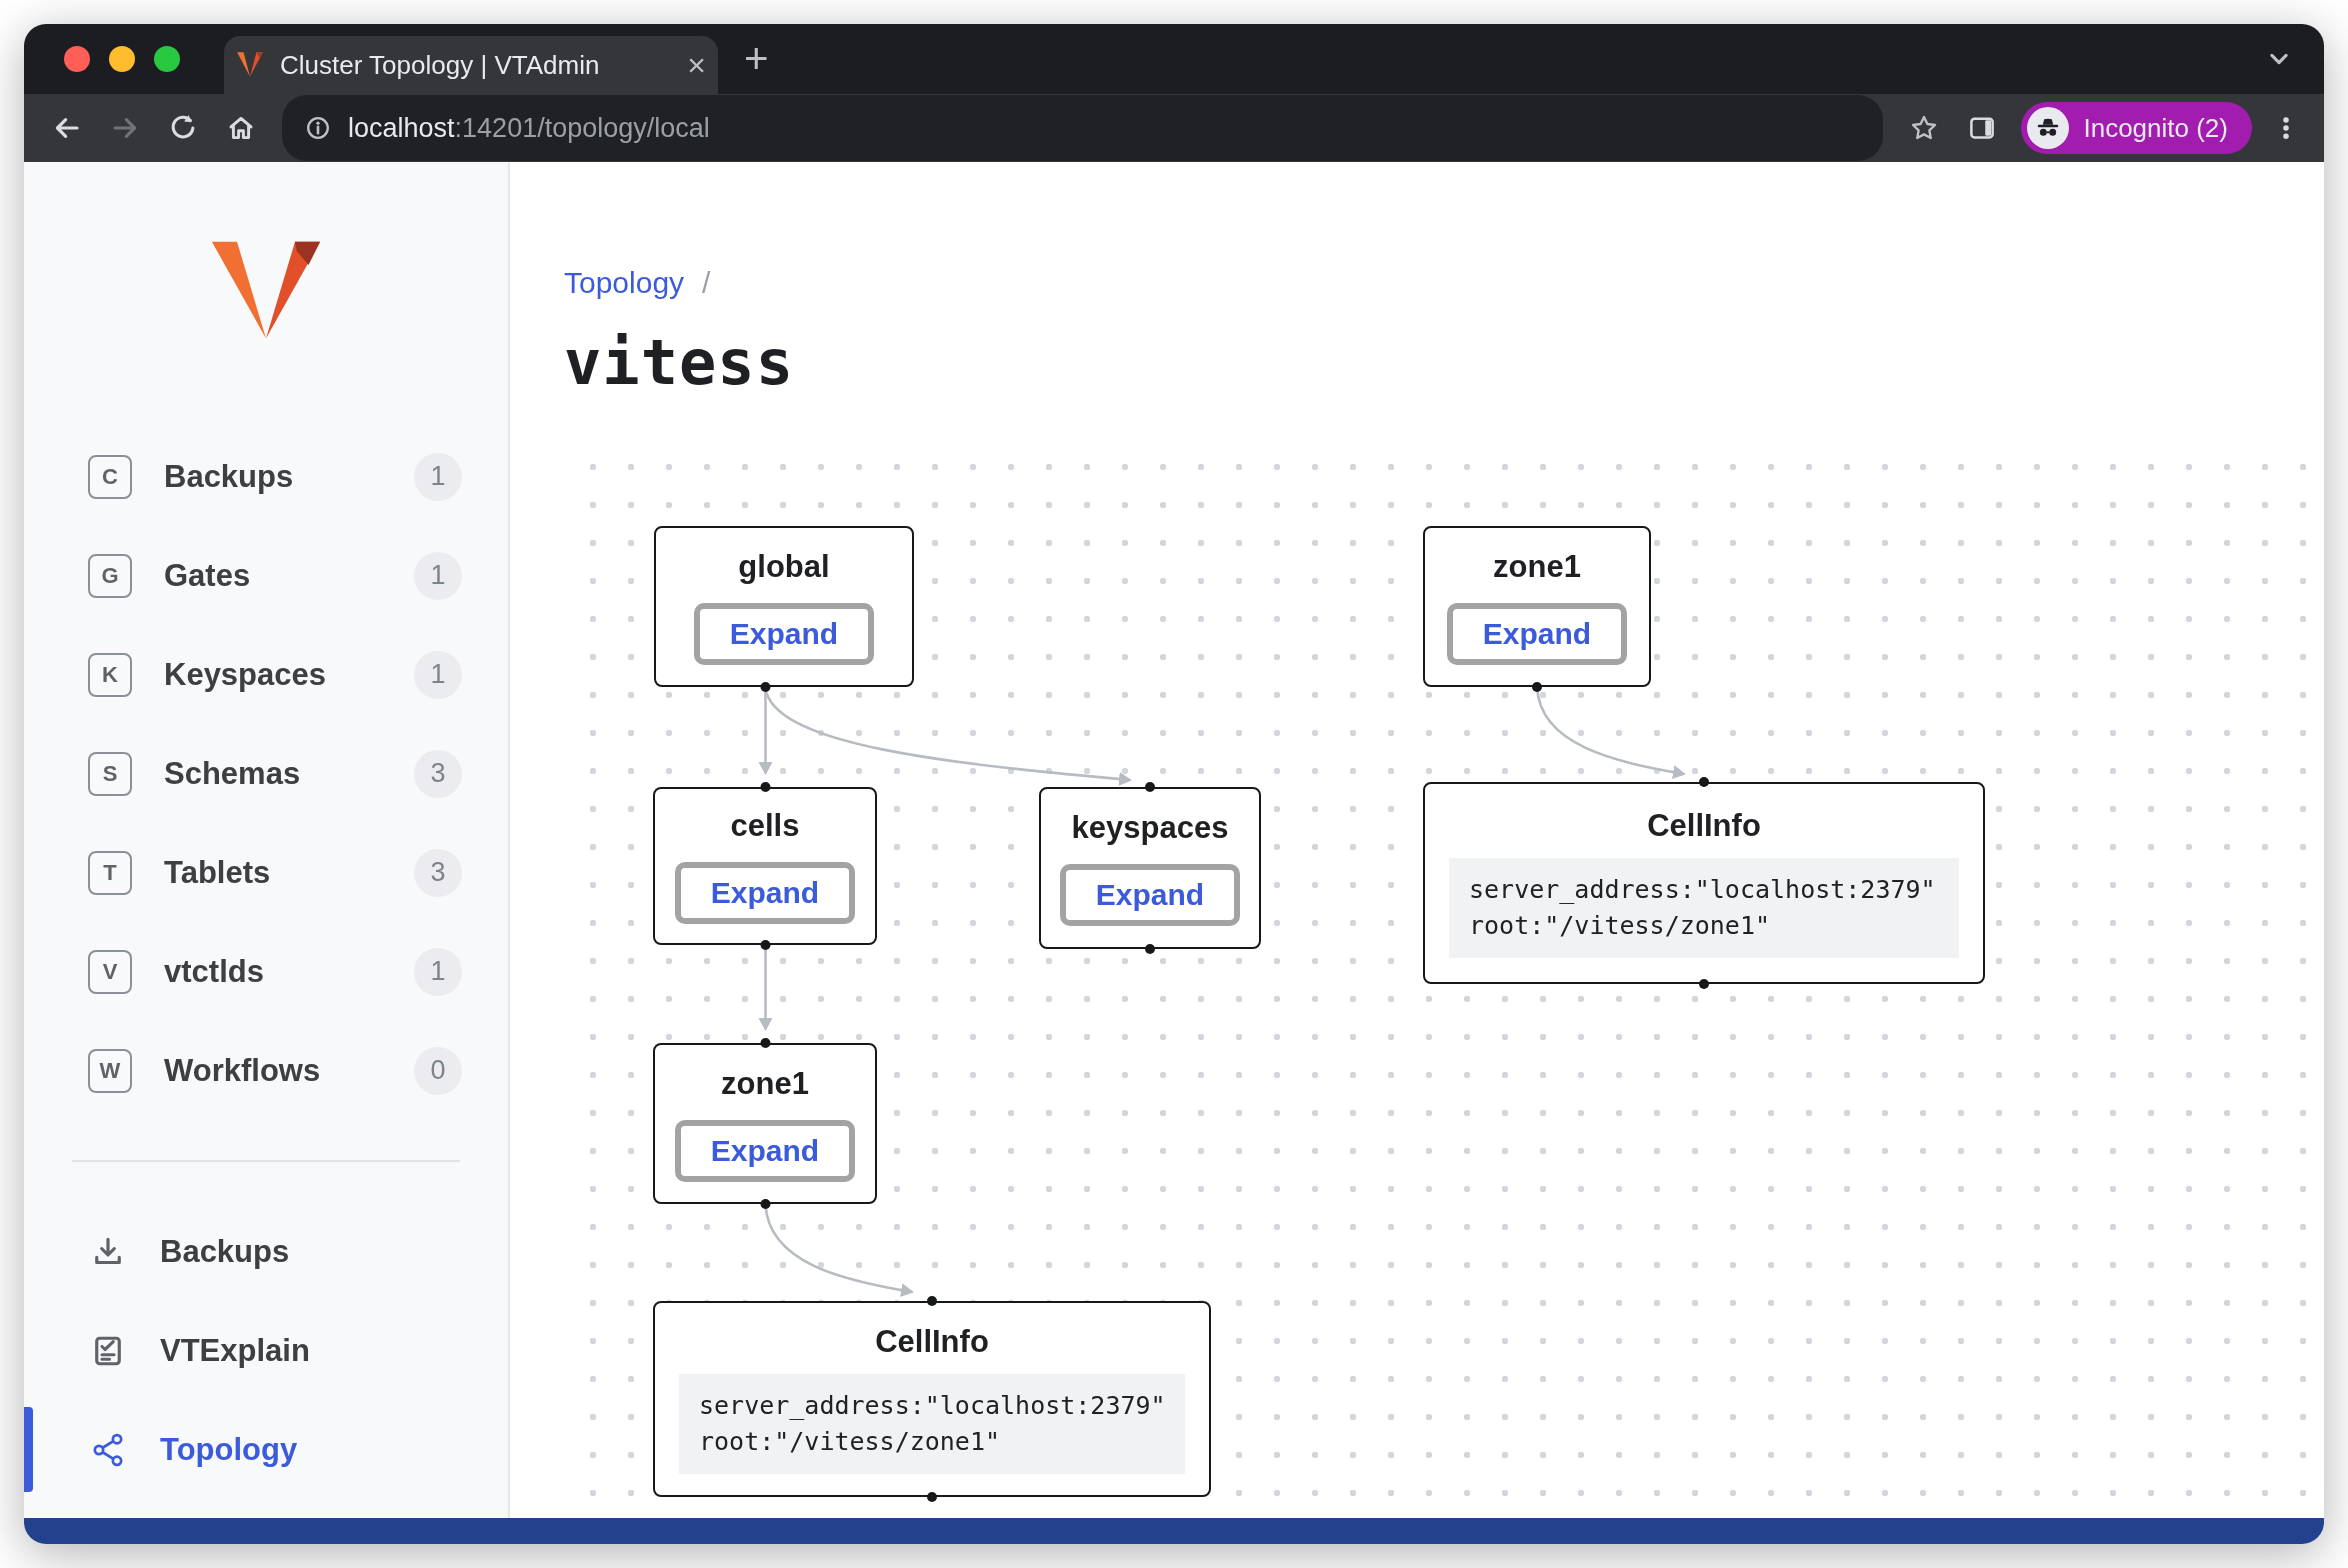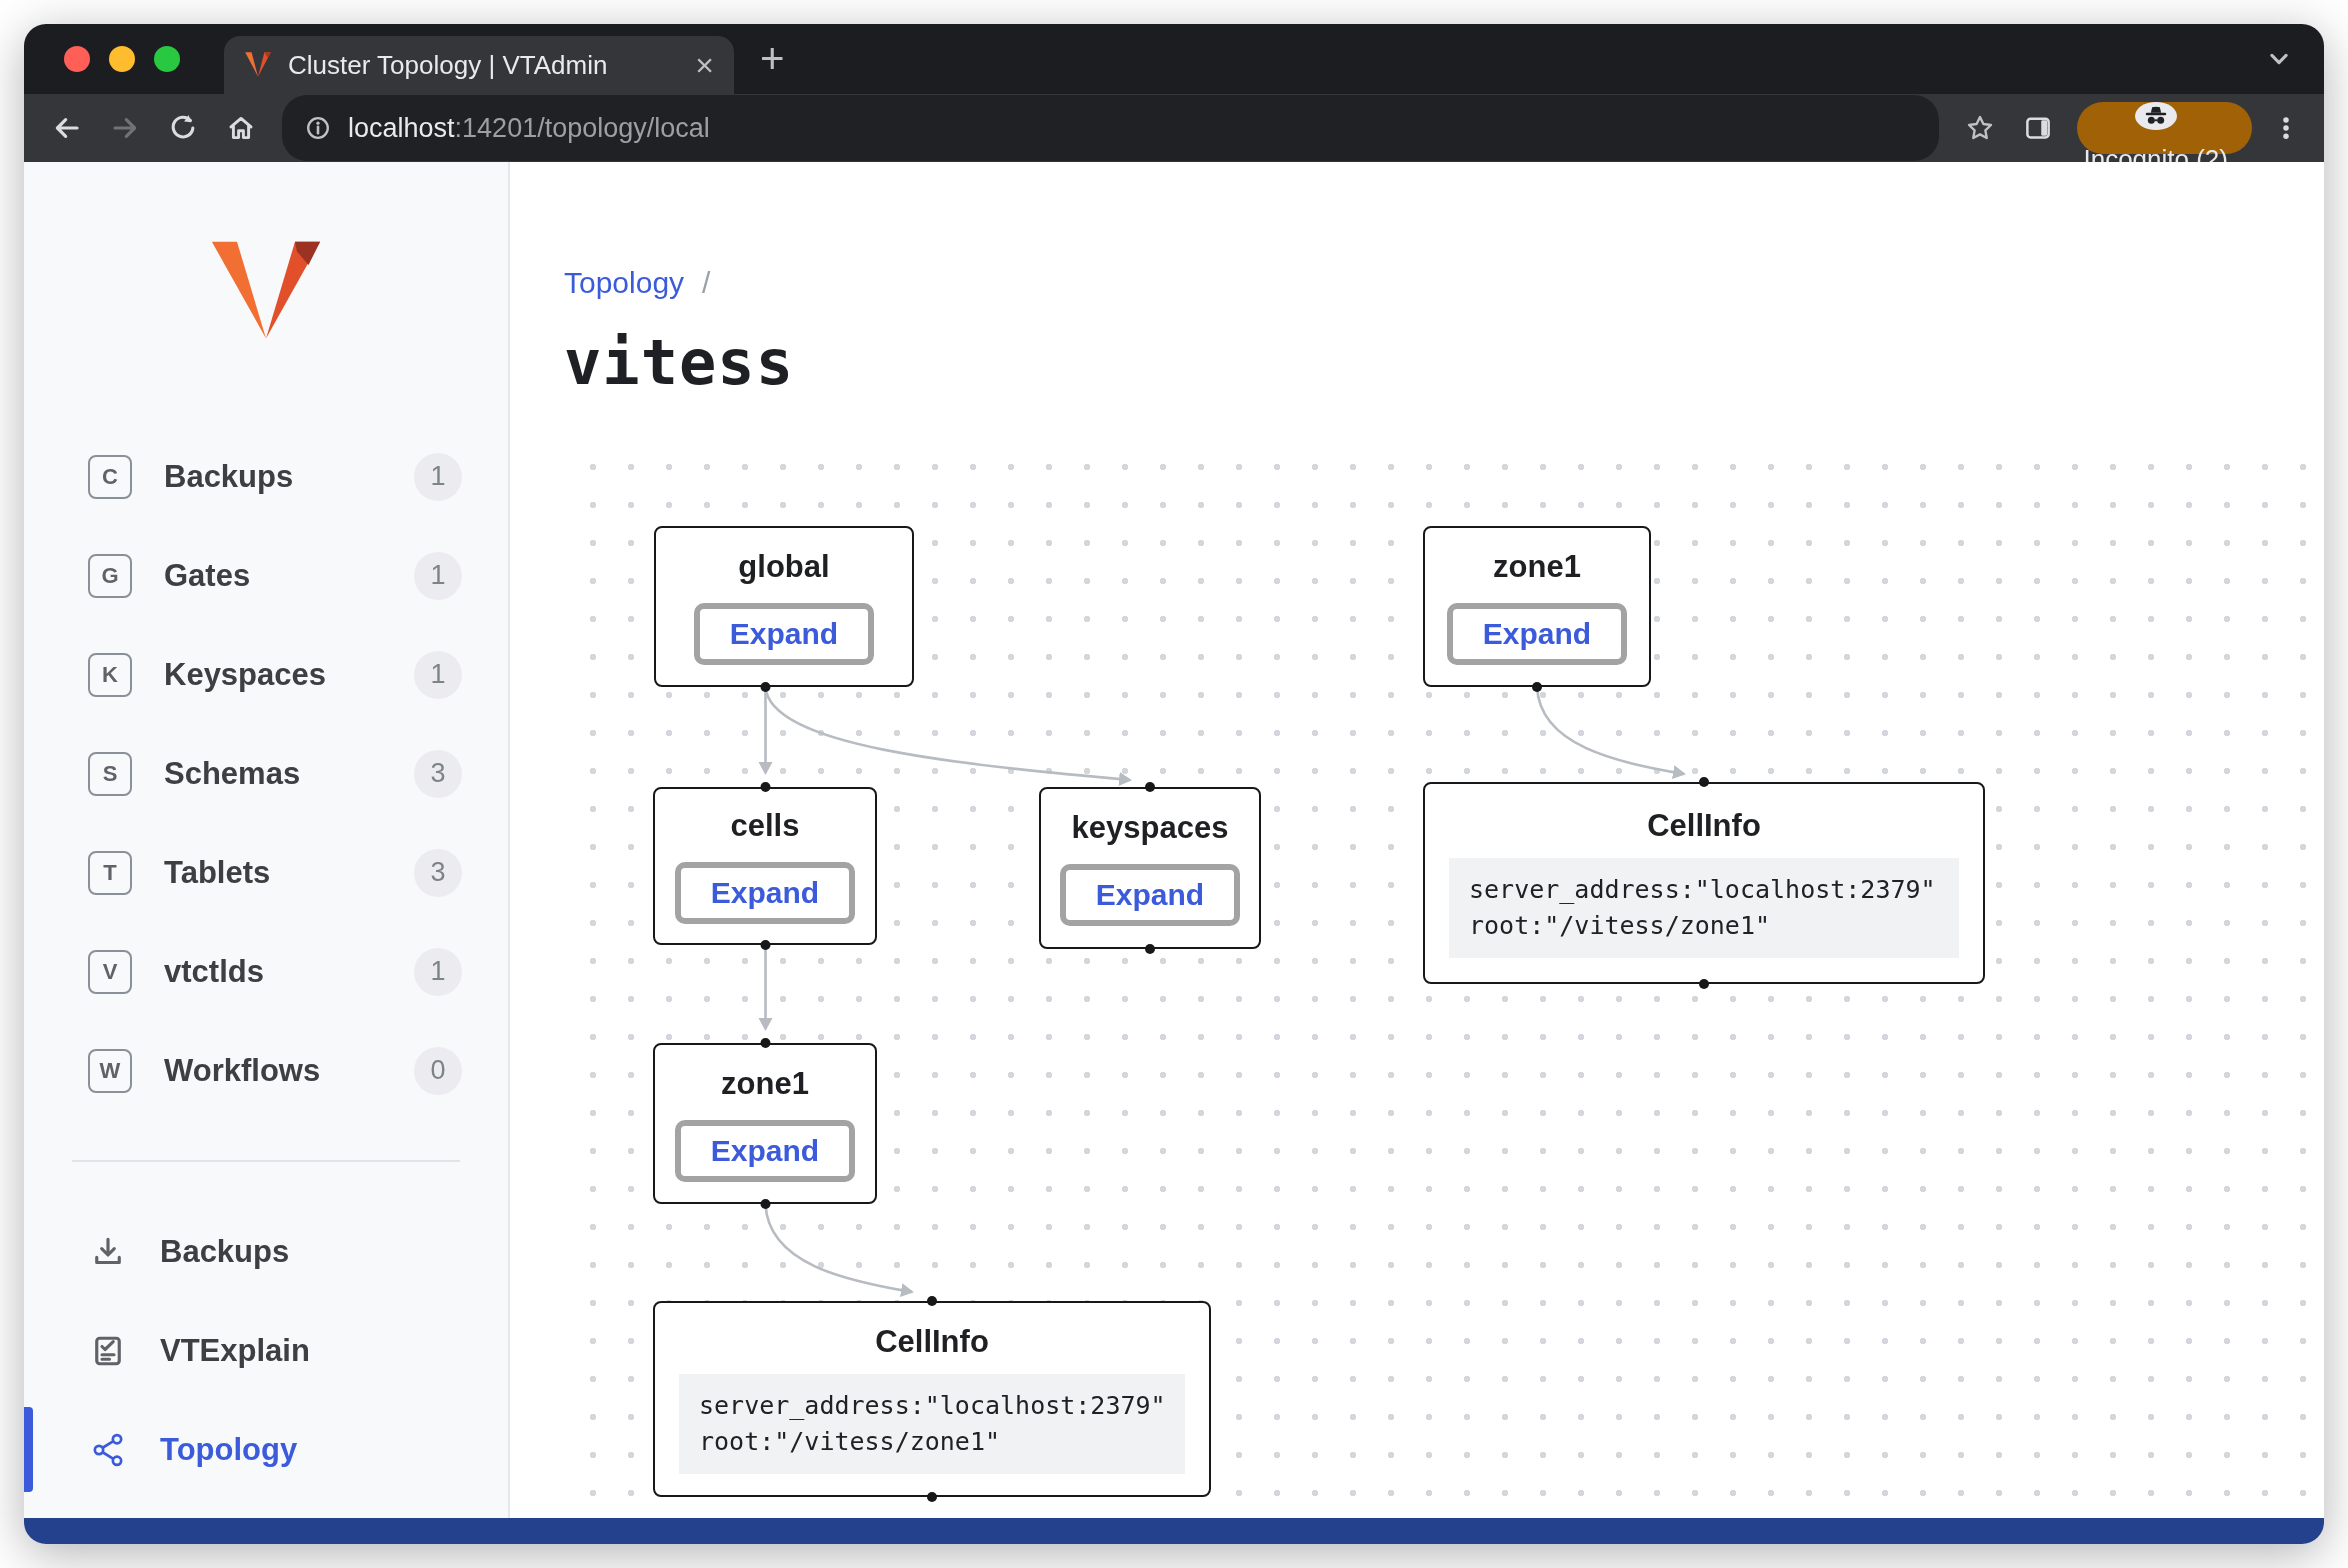"Cluster Topology | VTAdmin" .tab { padding: 0 20px -> 0 12px }
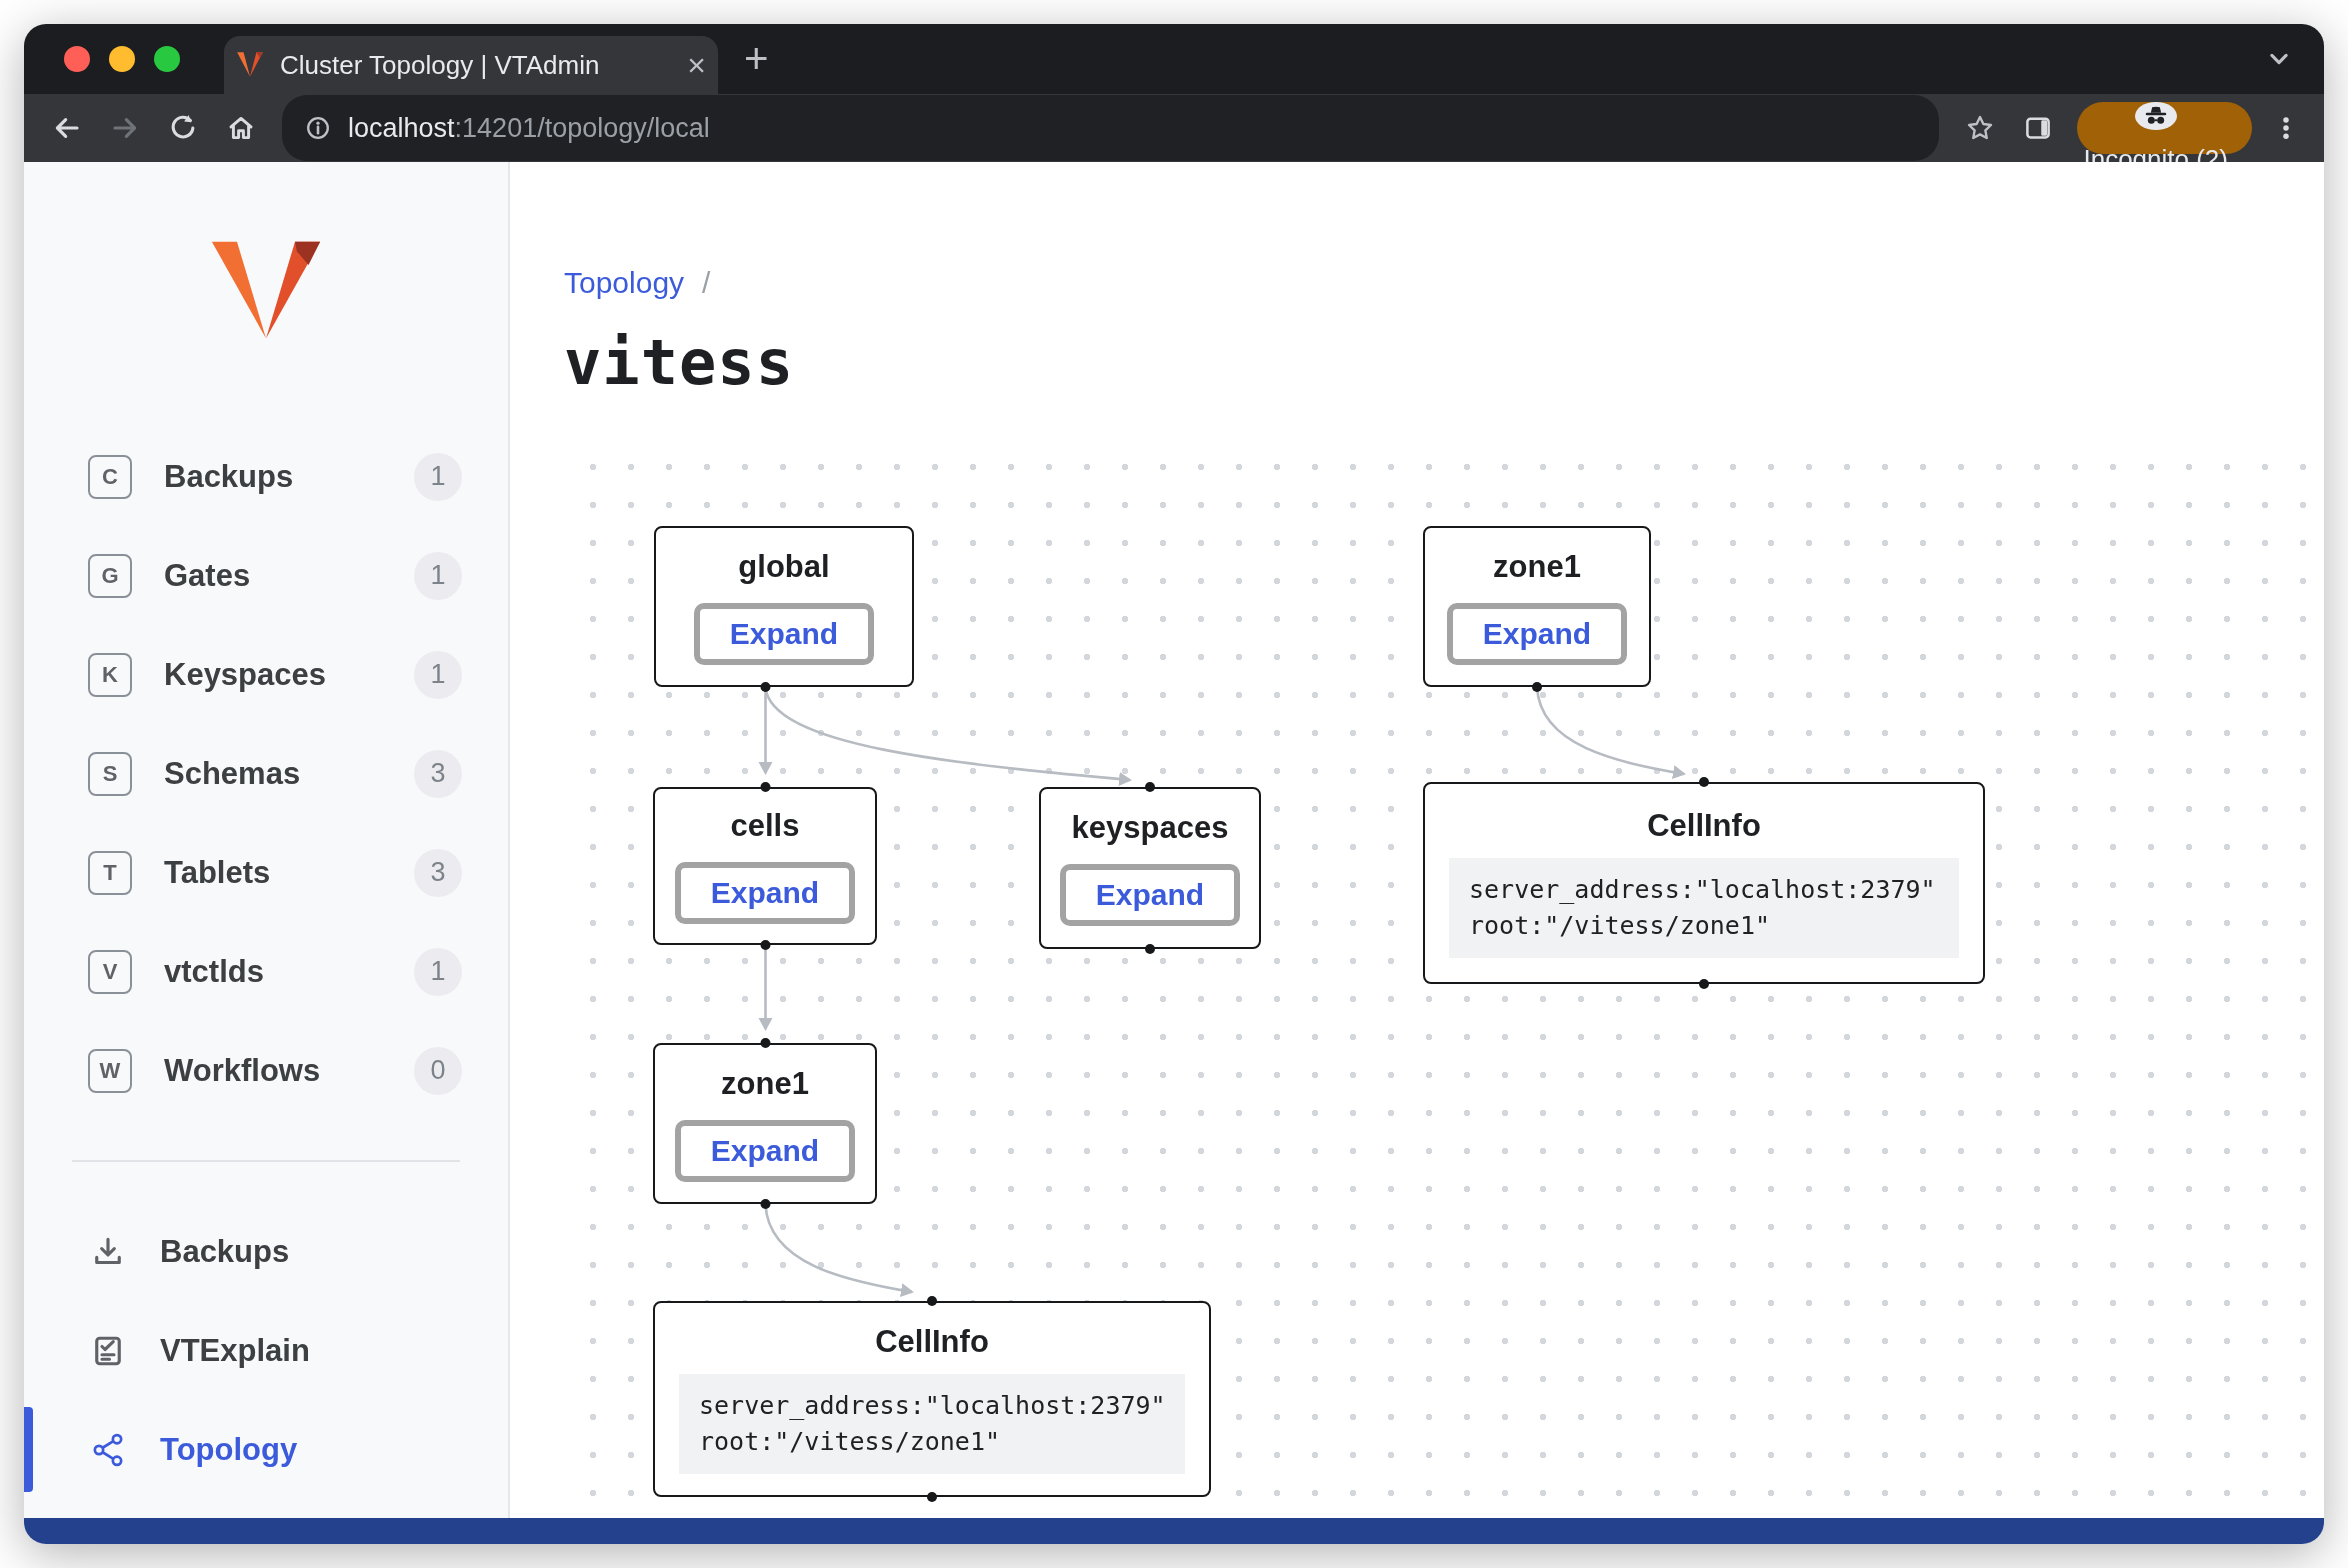"Incognito (2)" .chip { background: #a16207 -> #a21caf; flex-direction: column -> none }
